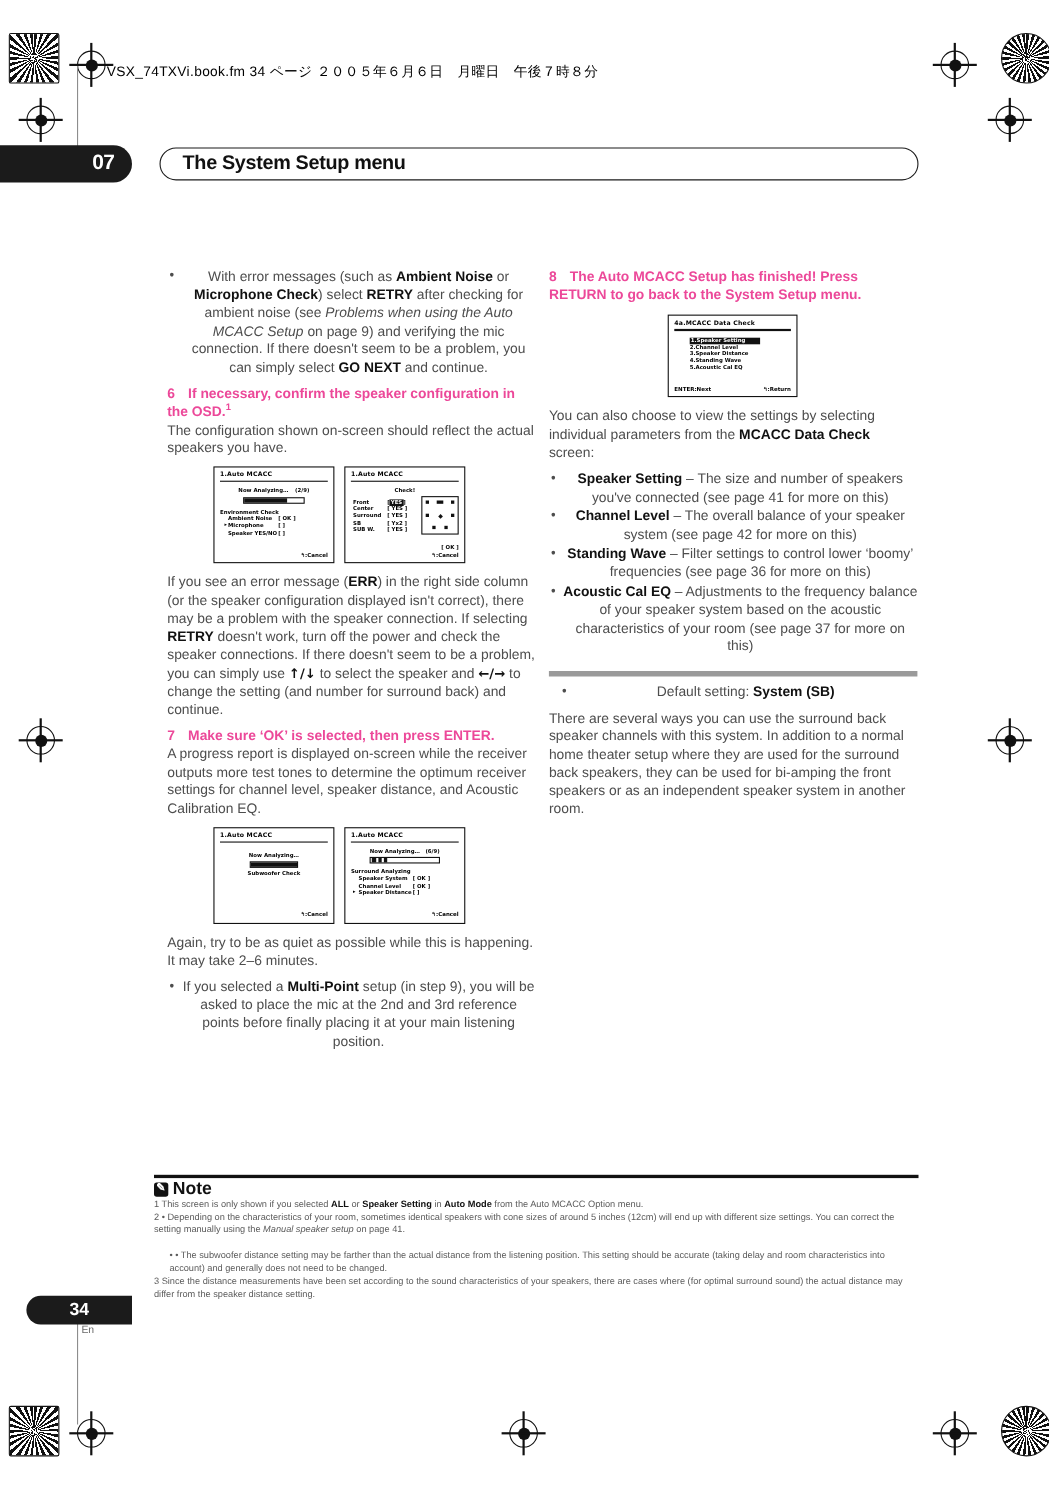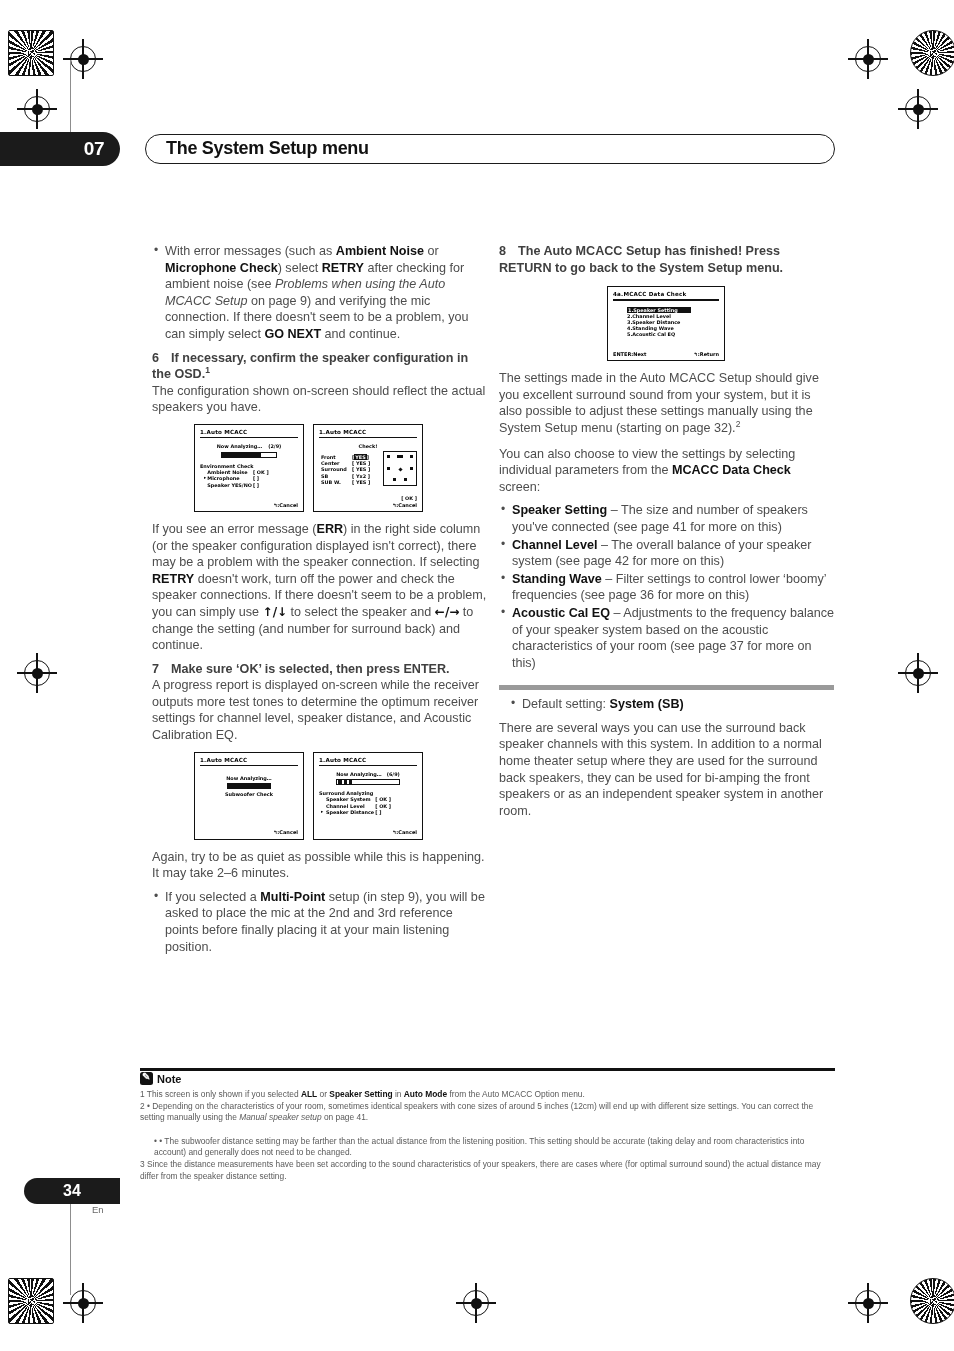"VSX_74TXVi.book.fm 34 ページ ２００５年６月６日 月曜日" div.fileinfo { html: none -> <div>VSX_74TXVi.book.fm 34 ページ ２００５年６月６日 月曜日 午後７時８分</div> }
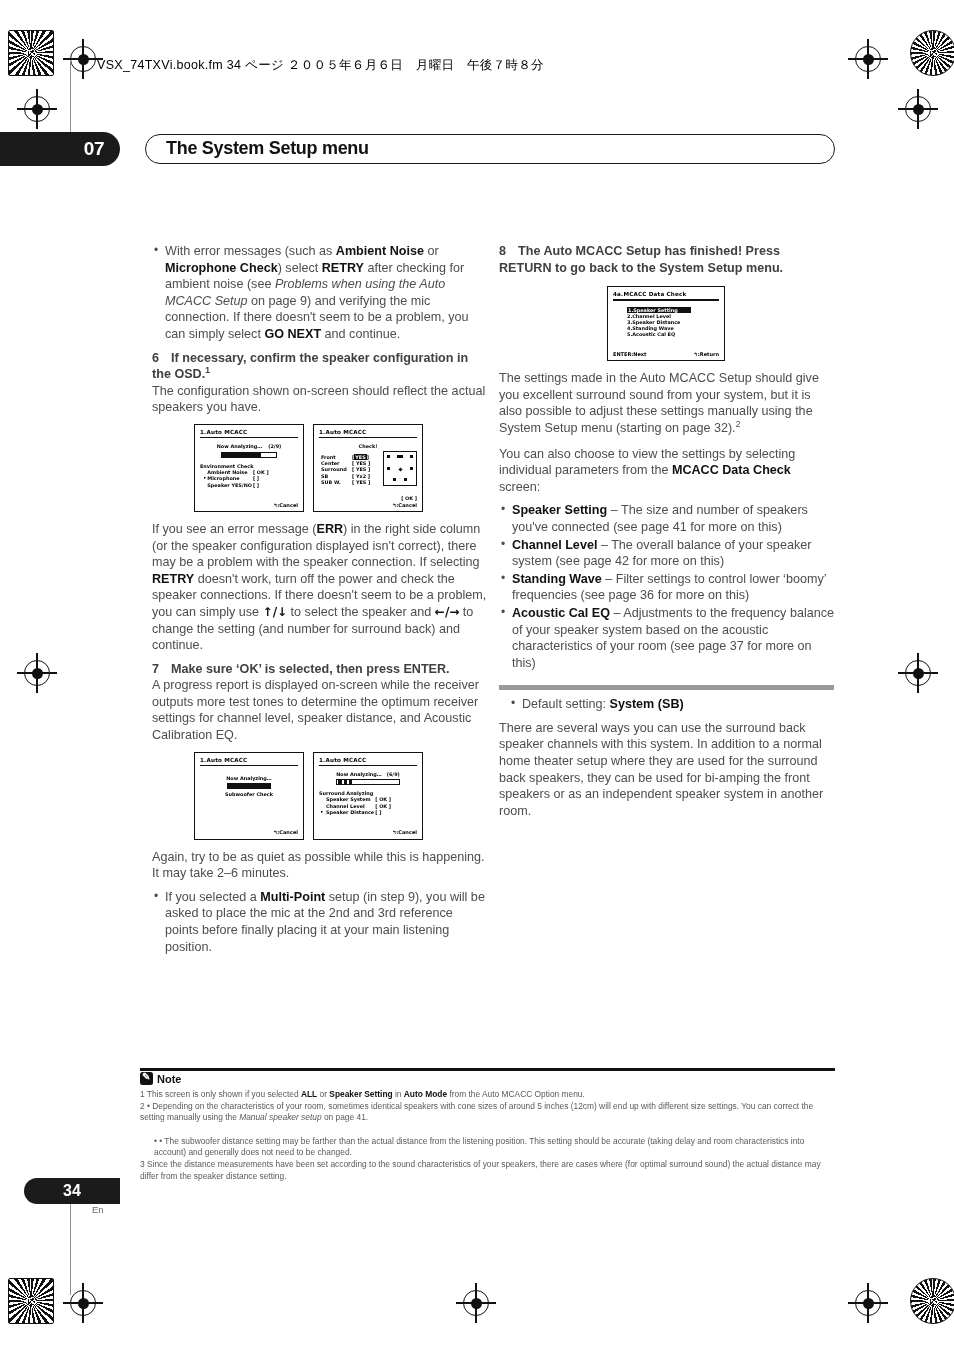"With error messages (such as" ul.bullets { text-align: none -> center }
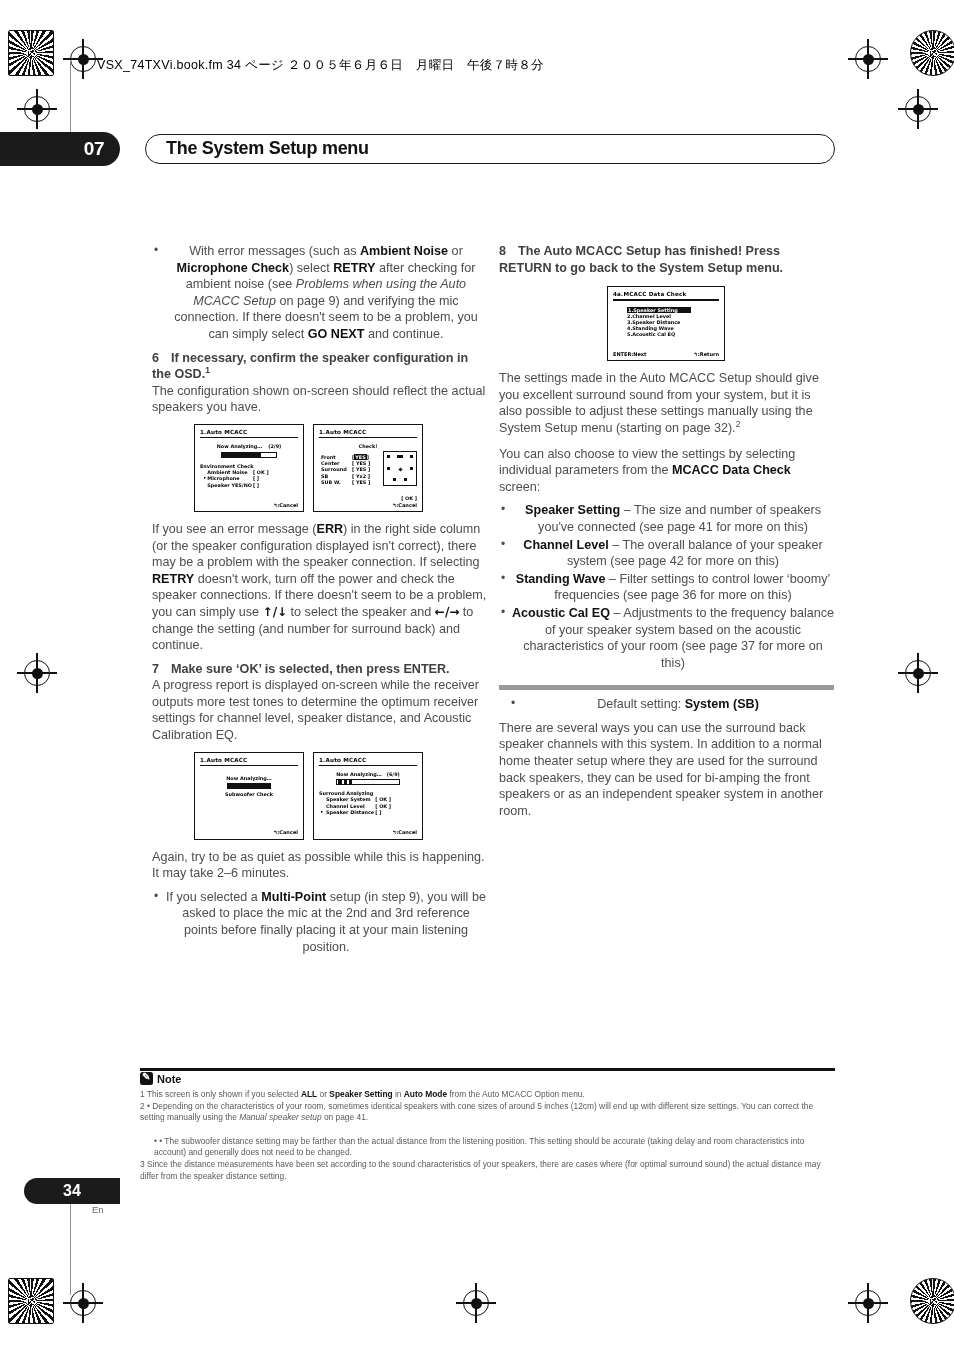"8 The Auto MCACC Setup" .numstep { color: #404040 -> #ec4899 }
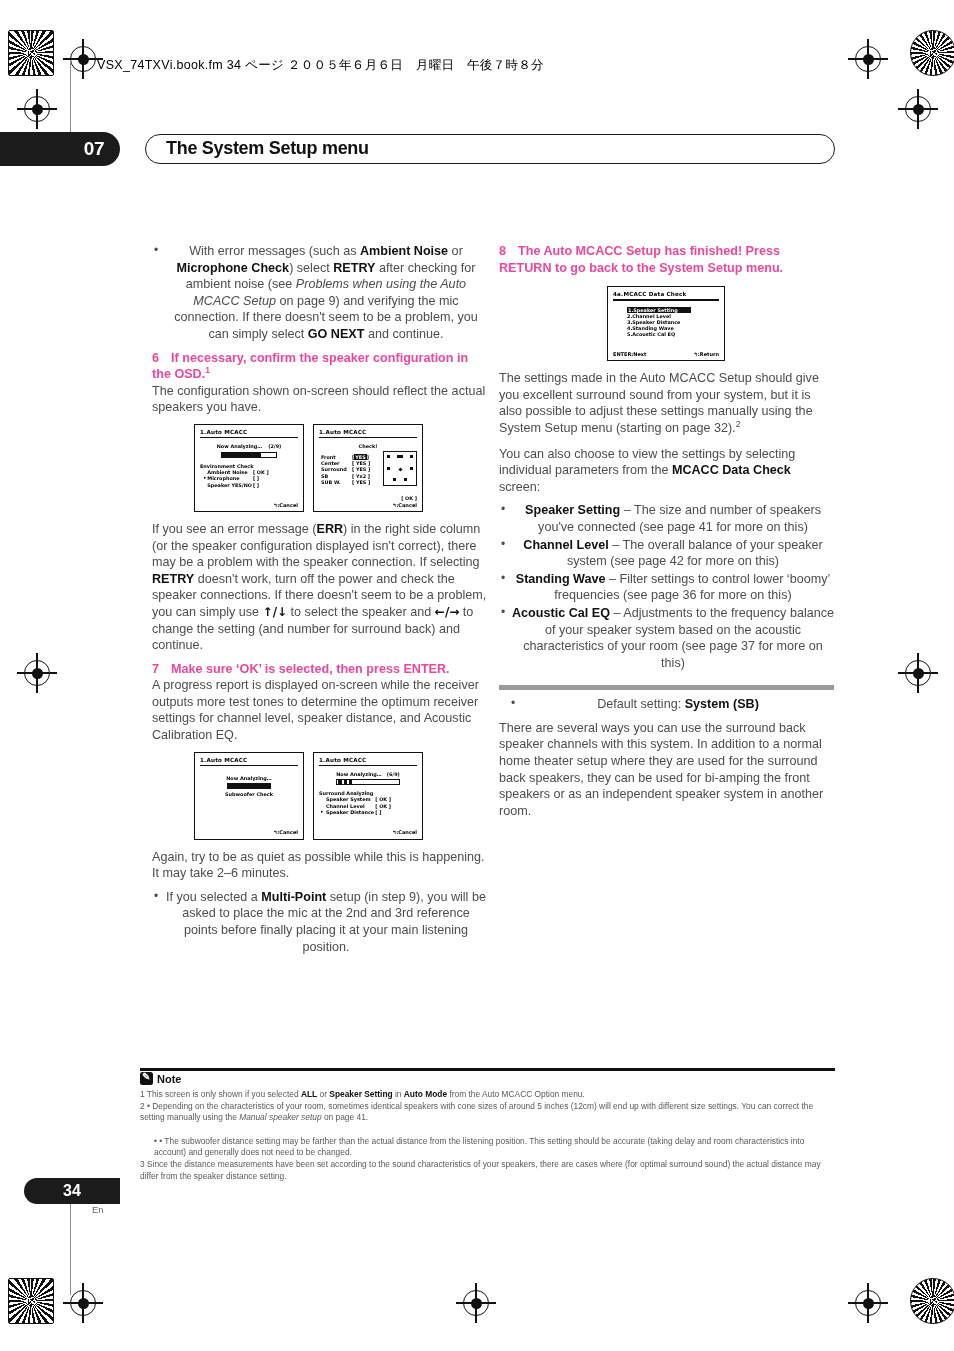"The settings made in the" p.para { html: <p><span>The settings made in the Auto MCACC Setup should give you excellent surround sound from your system, but it is also possible to adjust these settings manually using the System Setup menu (starting on page 32).</span><sup>2</sup></p> -> none }
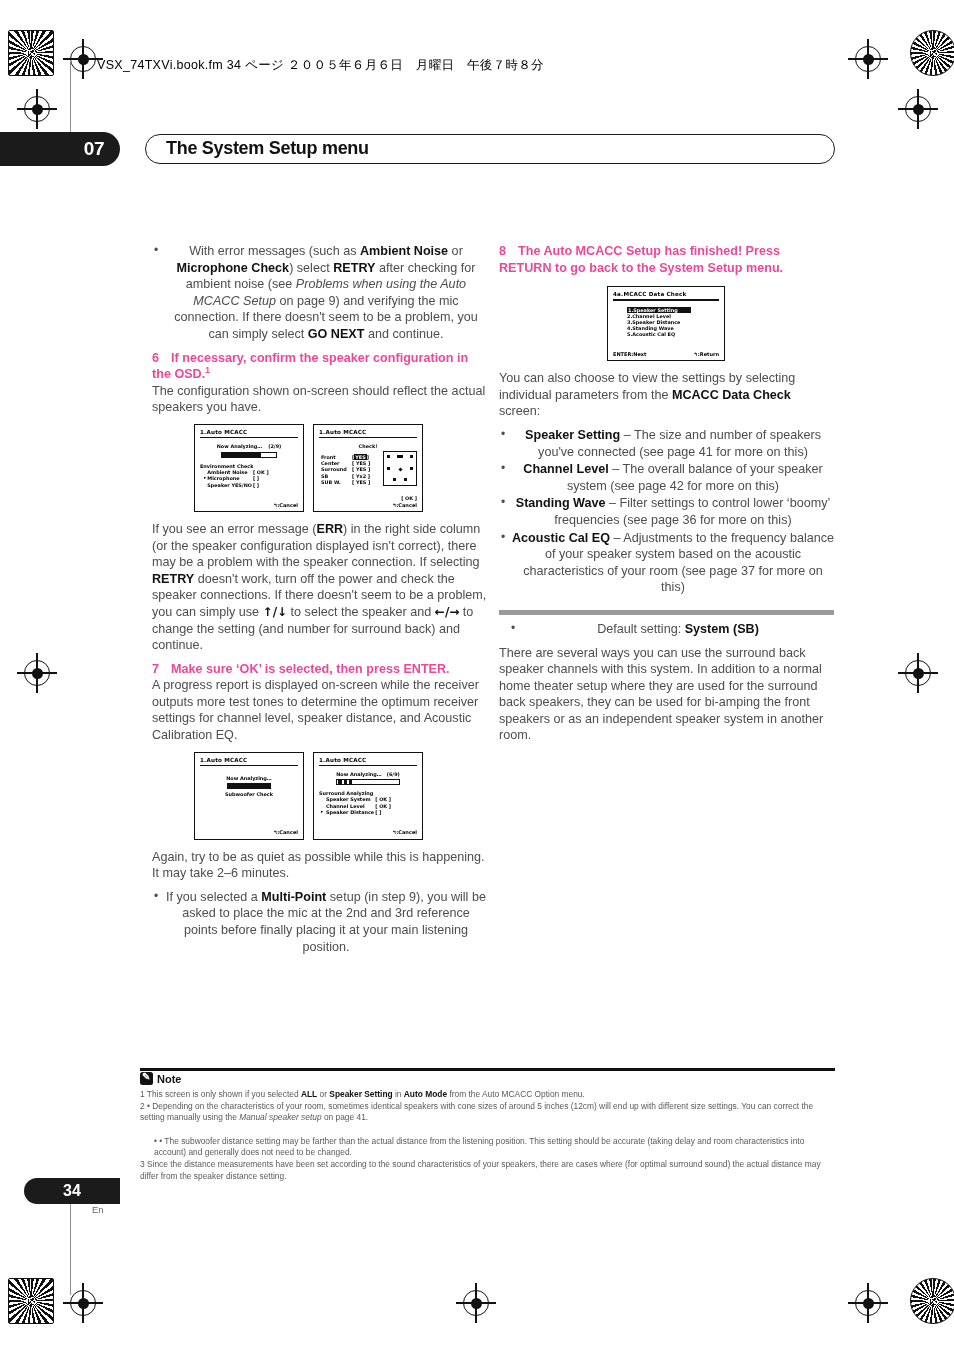"Note" .note-head { font-size: 11px -> 16px }
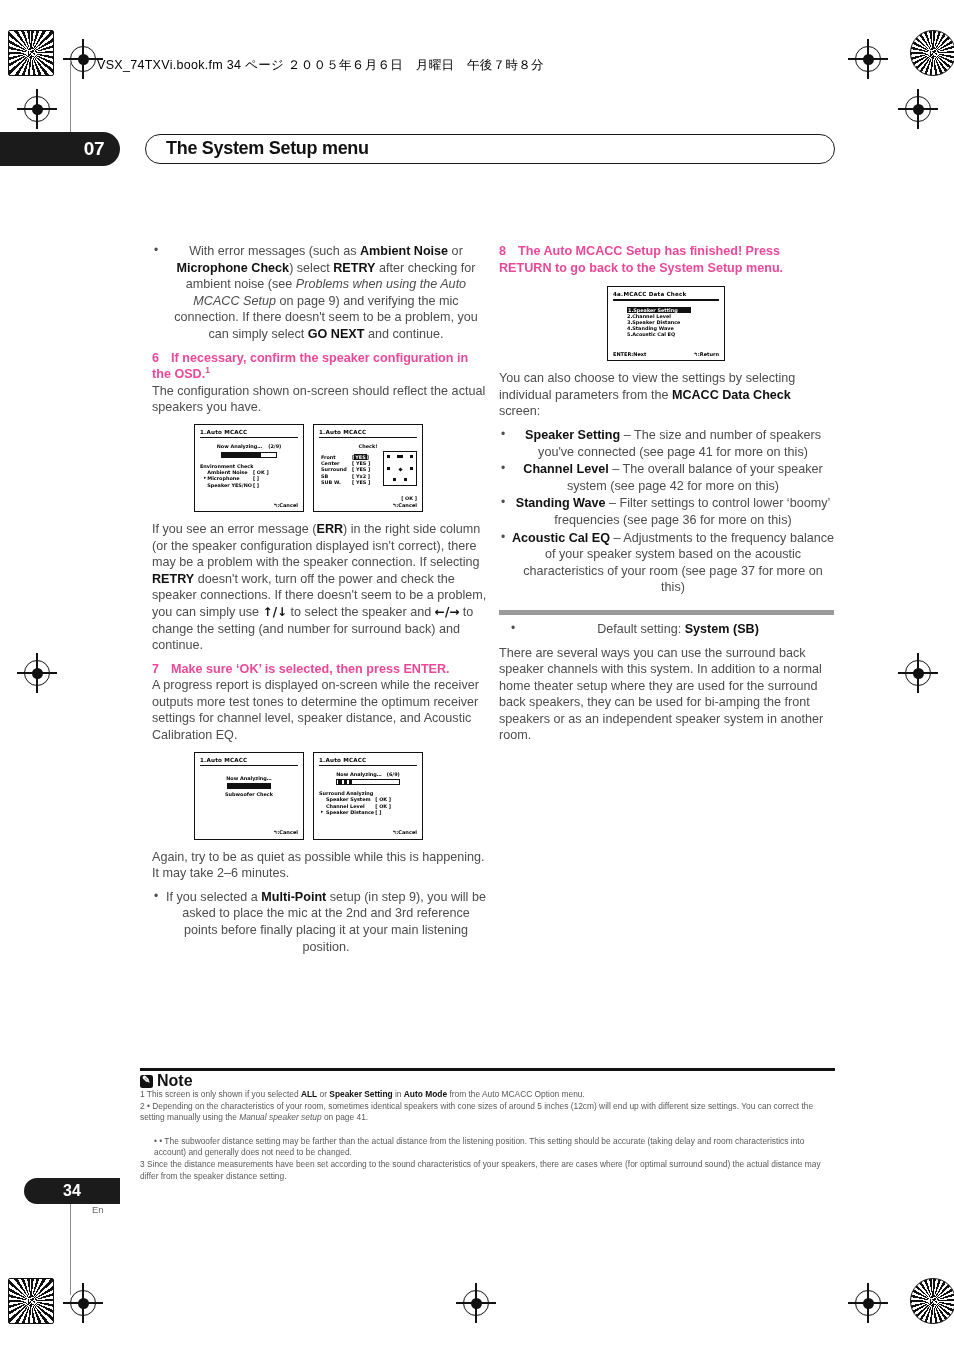"En" .pagenum-lang { left: 92px -> 74px }
